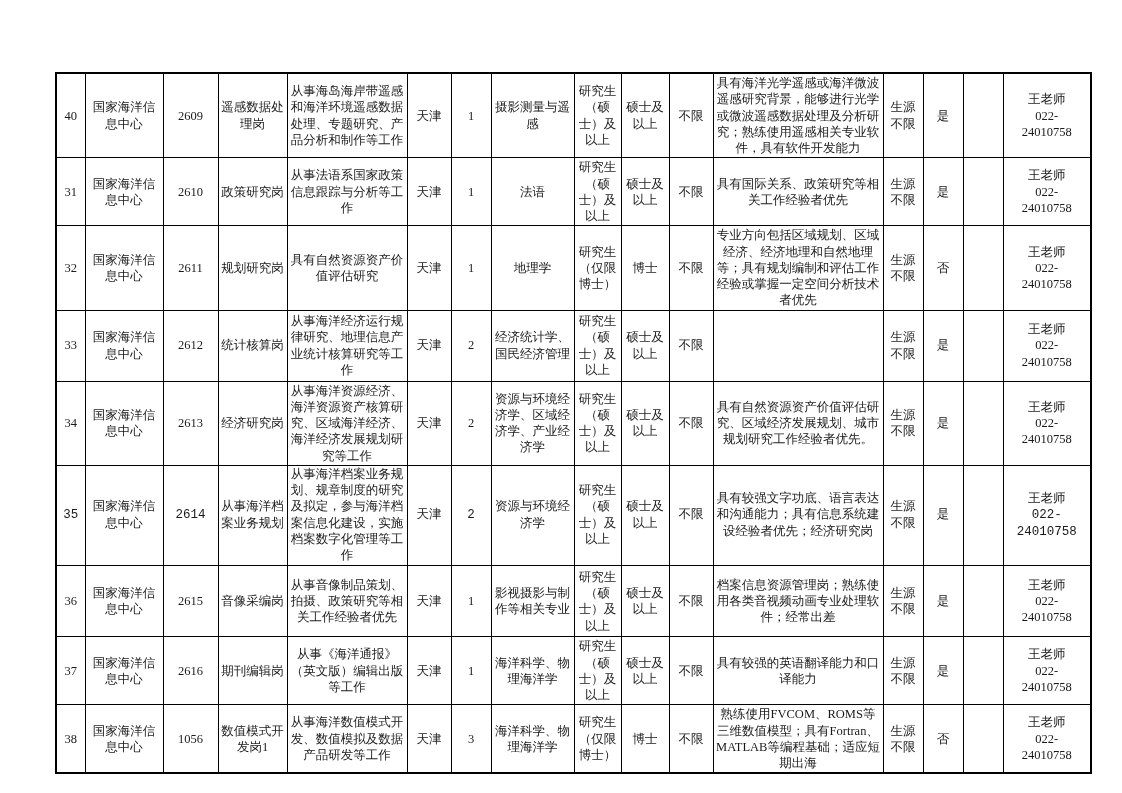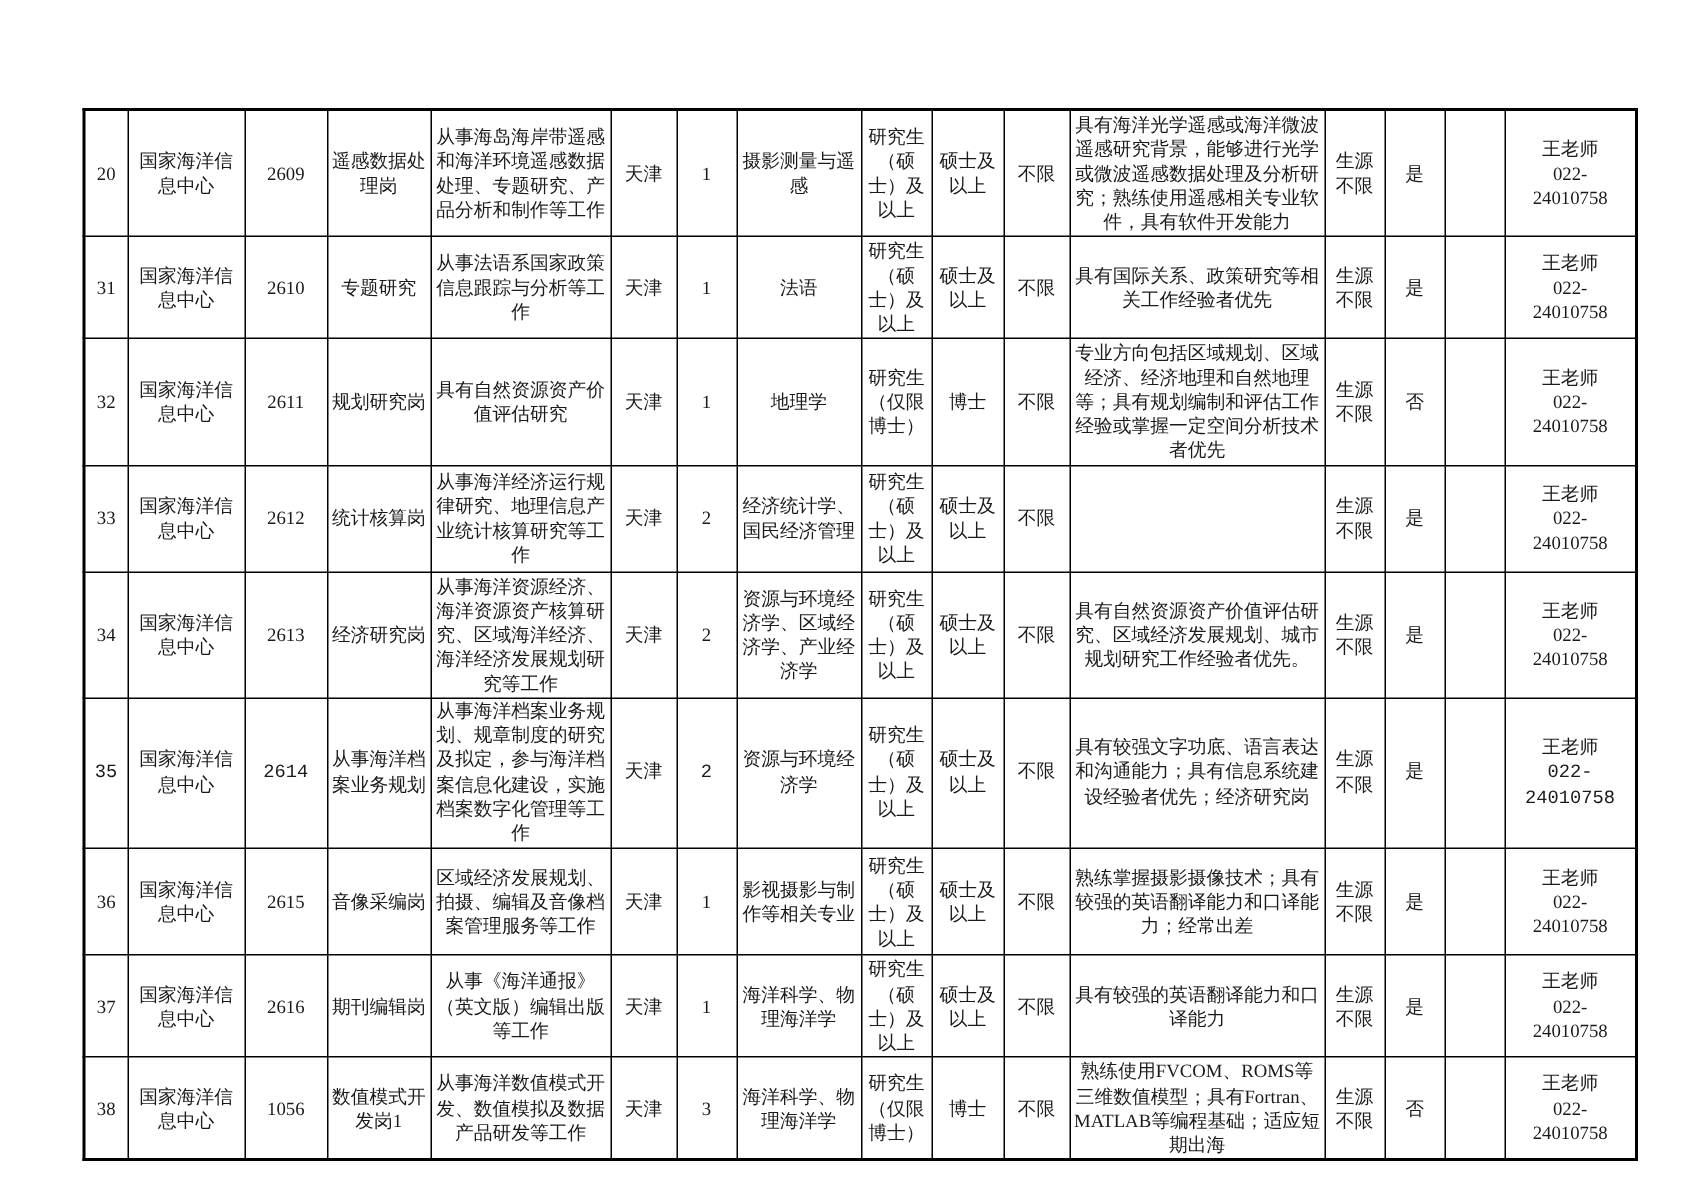"20" td.col-seq { text: 20 -> 40 }
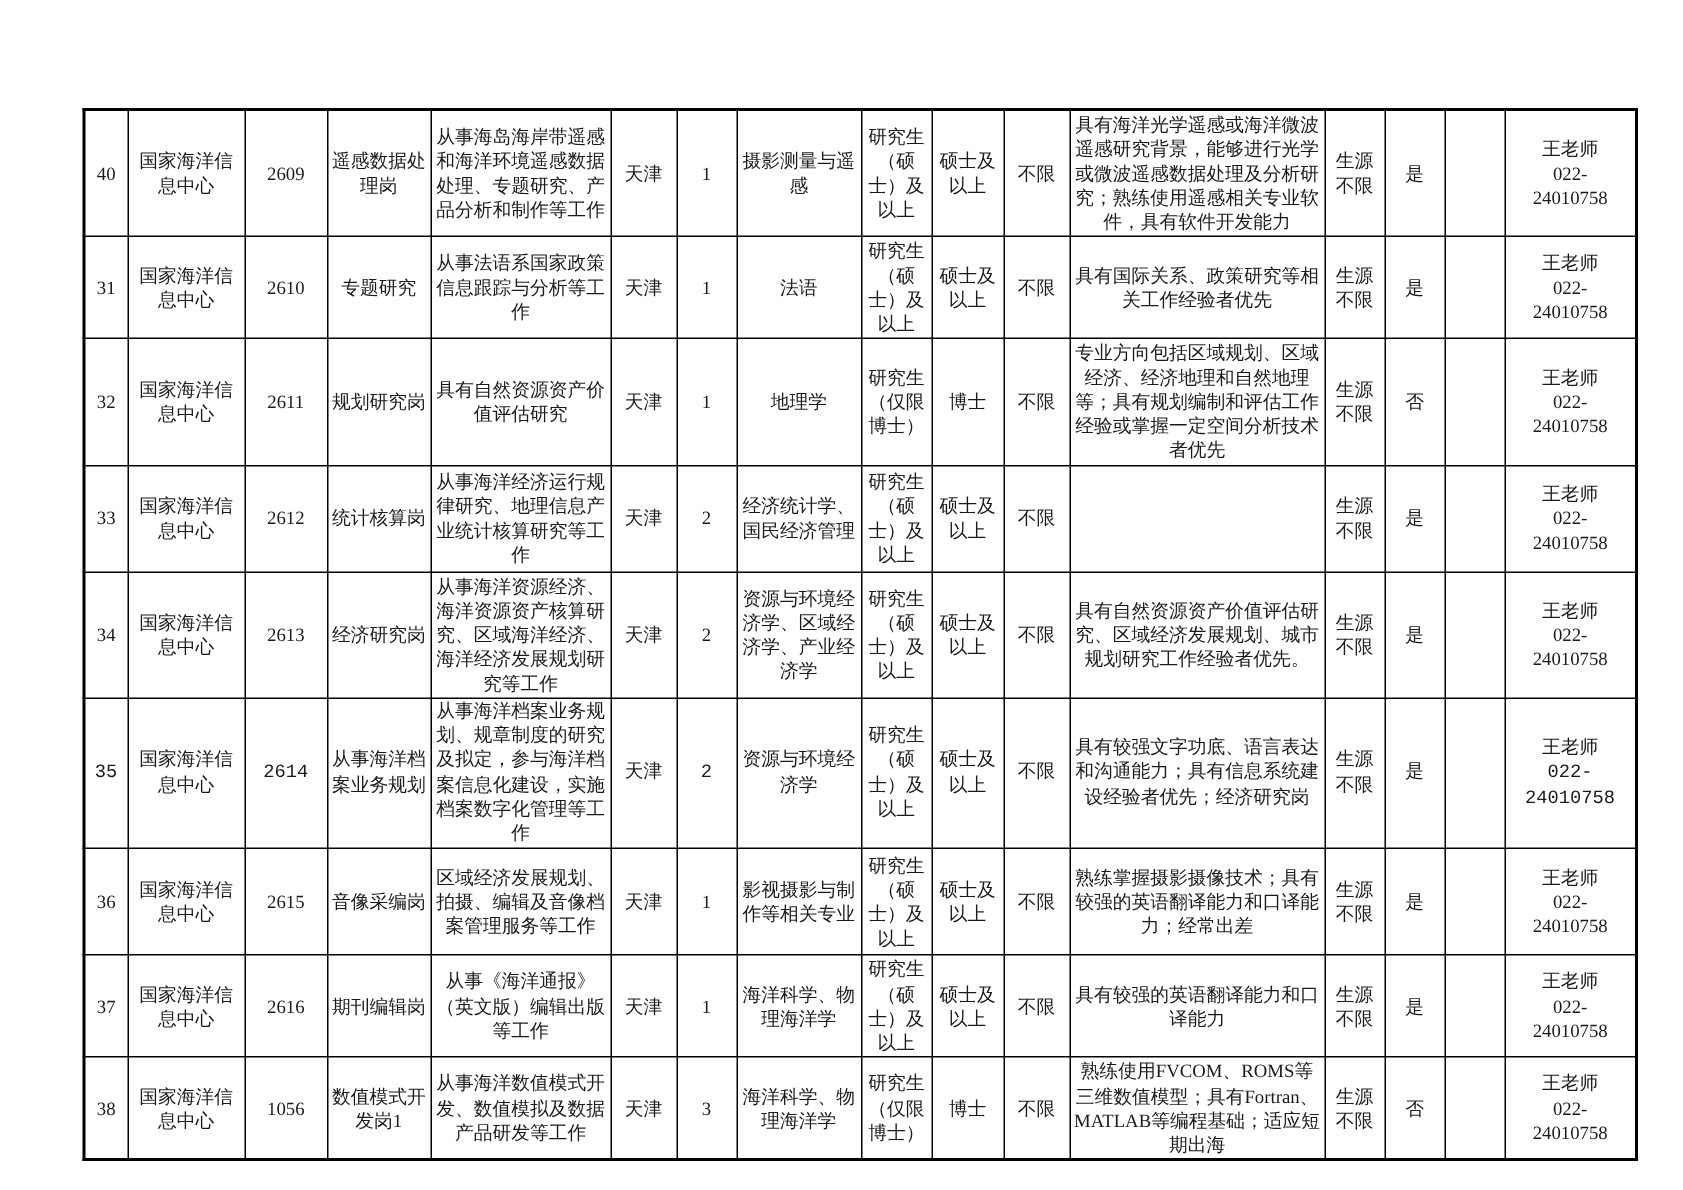"专题研究" td.col-post-name { text: 专题研究 -> 政策研究岗 }
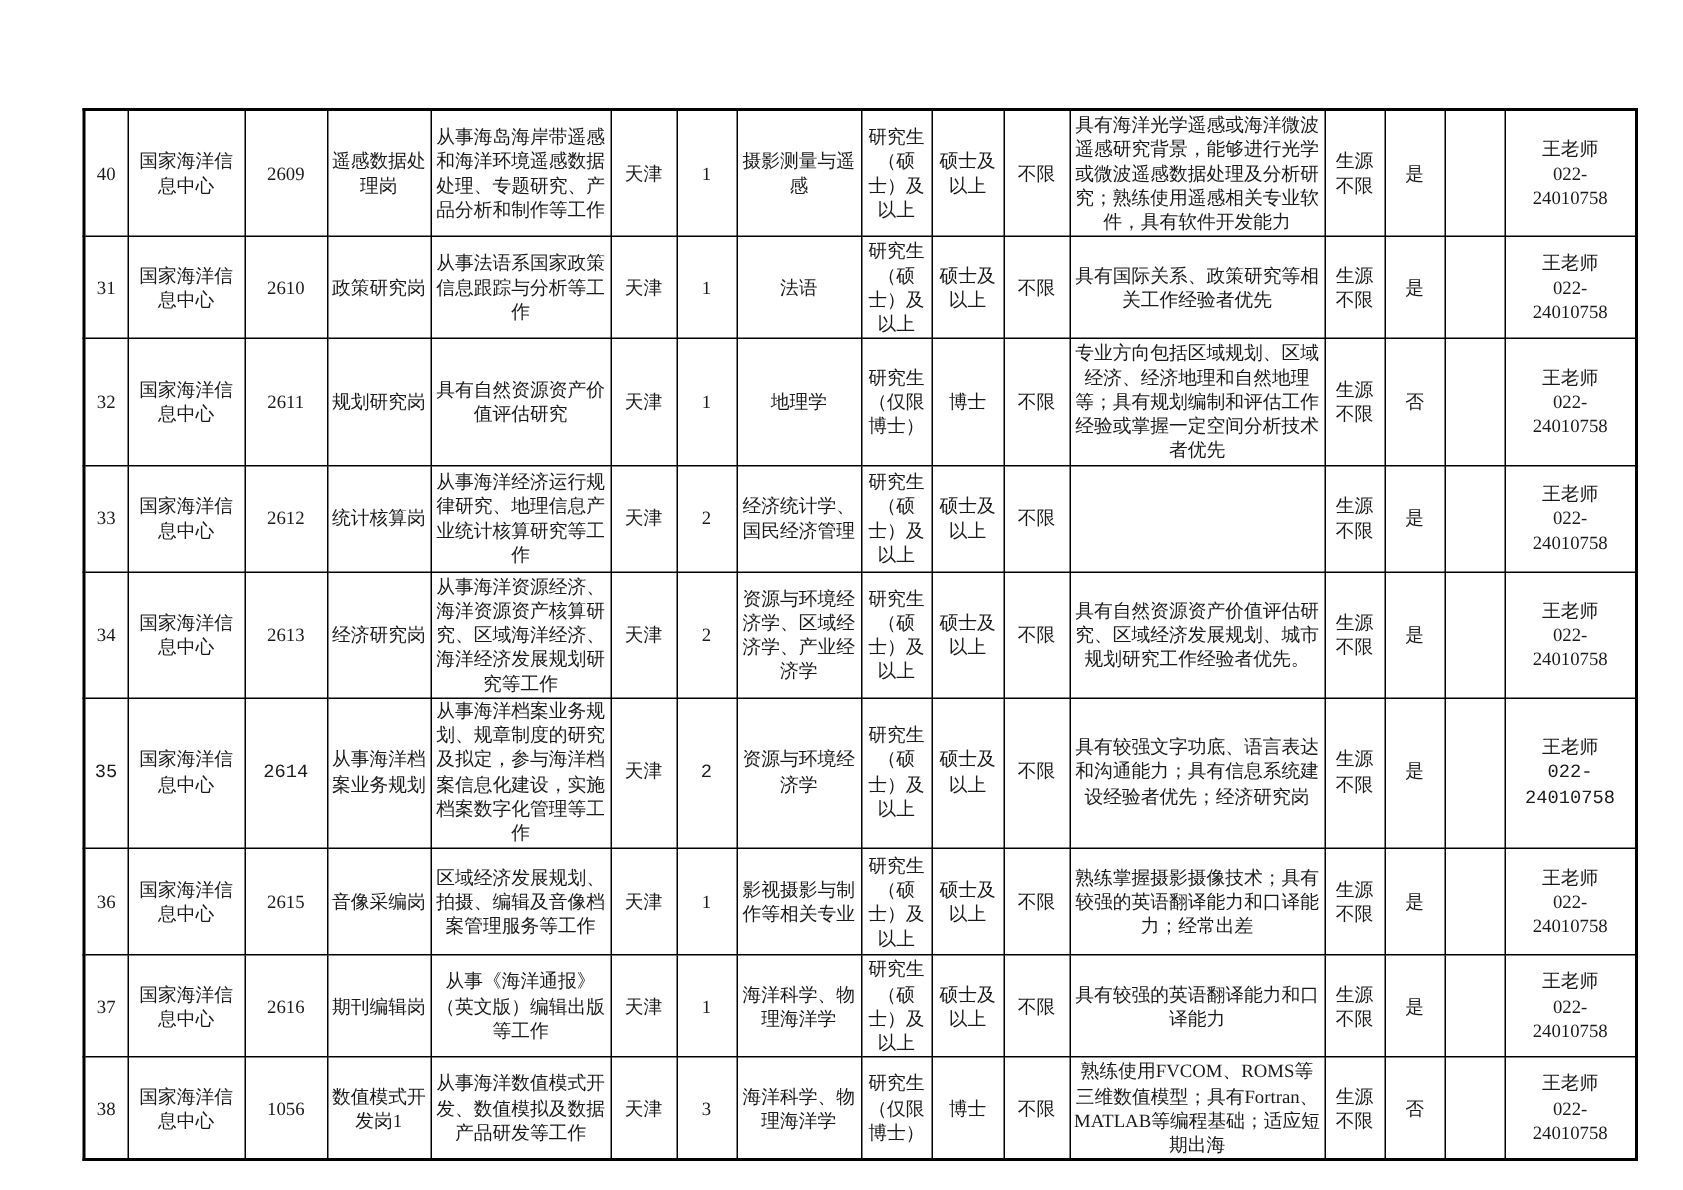"区域经济发展规划、拍摄、编辑及音像档案管理服务等工作" td.col-duties { text: 区域经济发展规划、拍摄、编辑及音像档案管理服务等工作 -> 从事音像制品策划、拍摄、政策研究等相关工作经验者优先 }
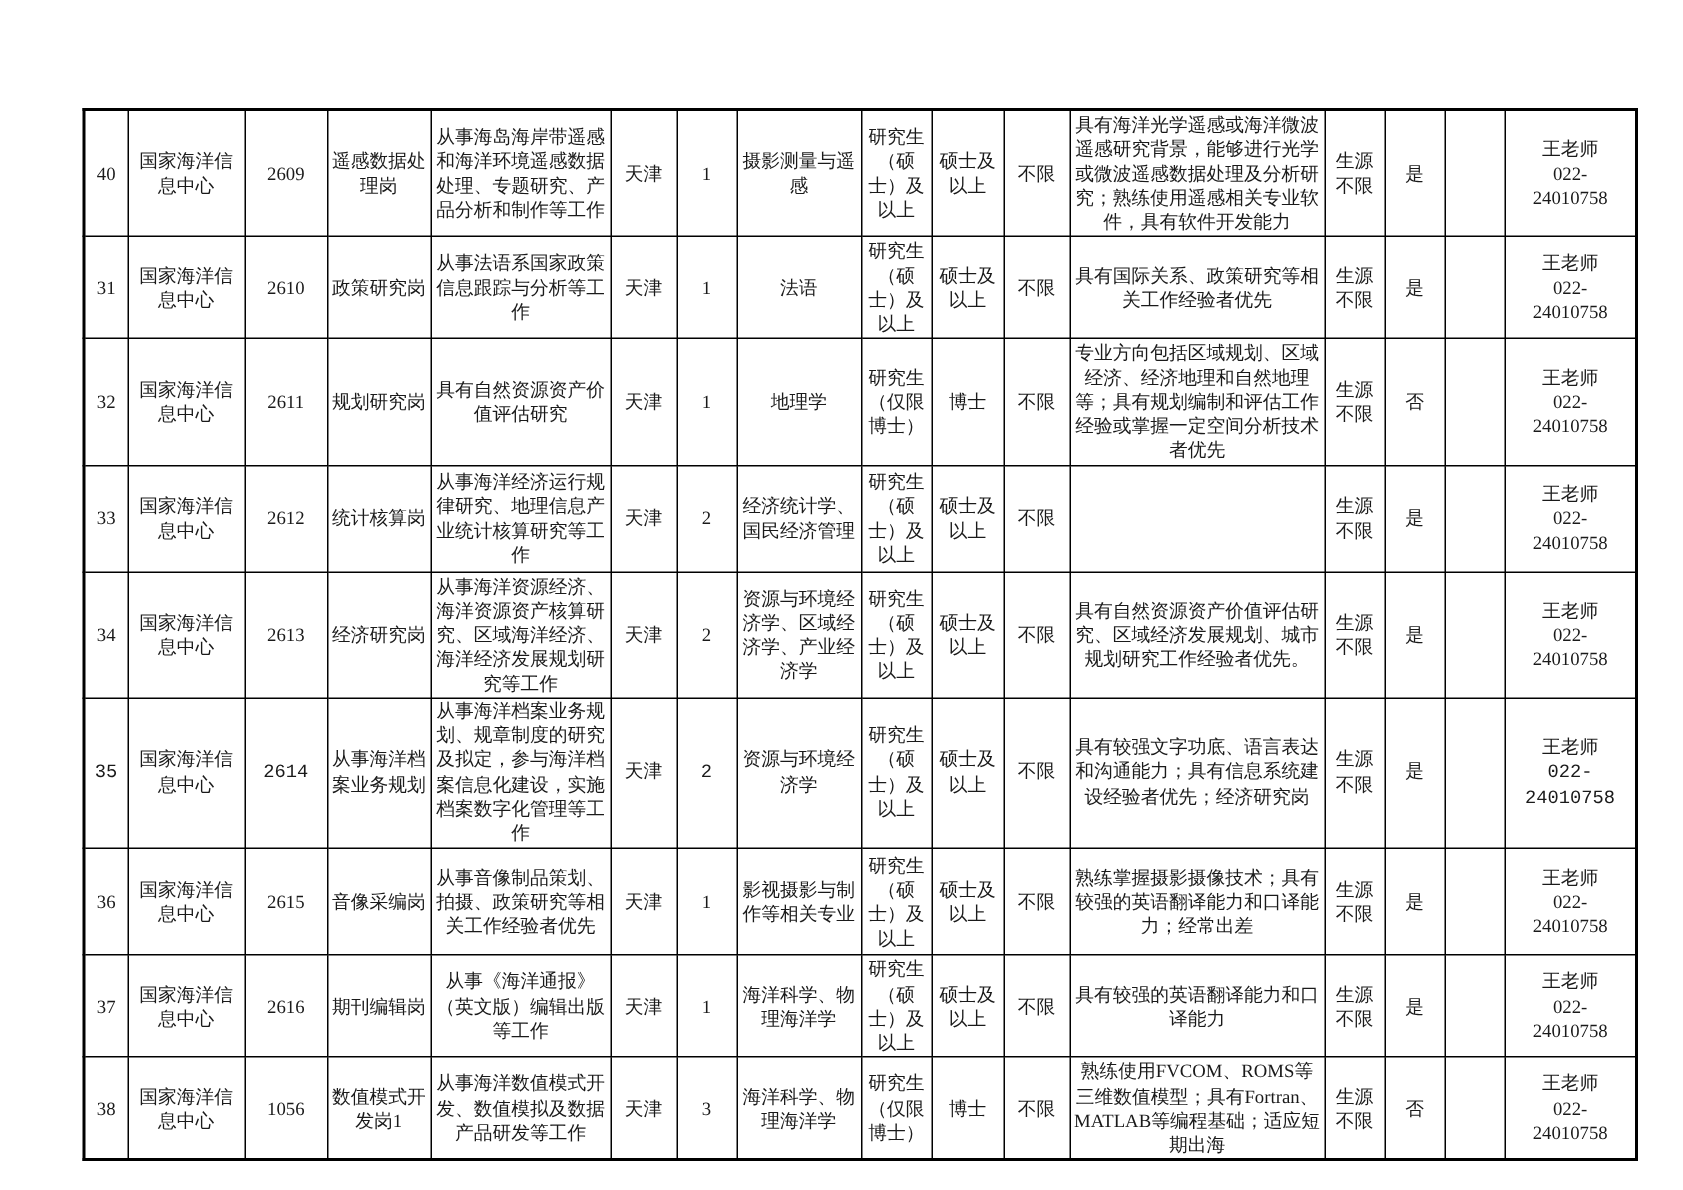"熟练掌握摄影摄像技术；具有较强的英语翻译能力和口译能力；经常出差" td.col-other { text: 熟练掌握摄影摄像技术；具有较强的英语翻译能力和口译能力 -> 档案信息资源管理岗；熟练使用各类音视频动画专业处理软件 }
